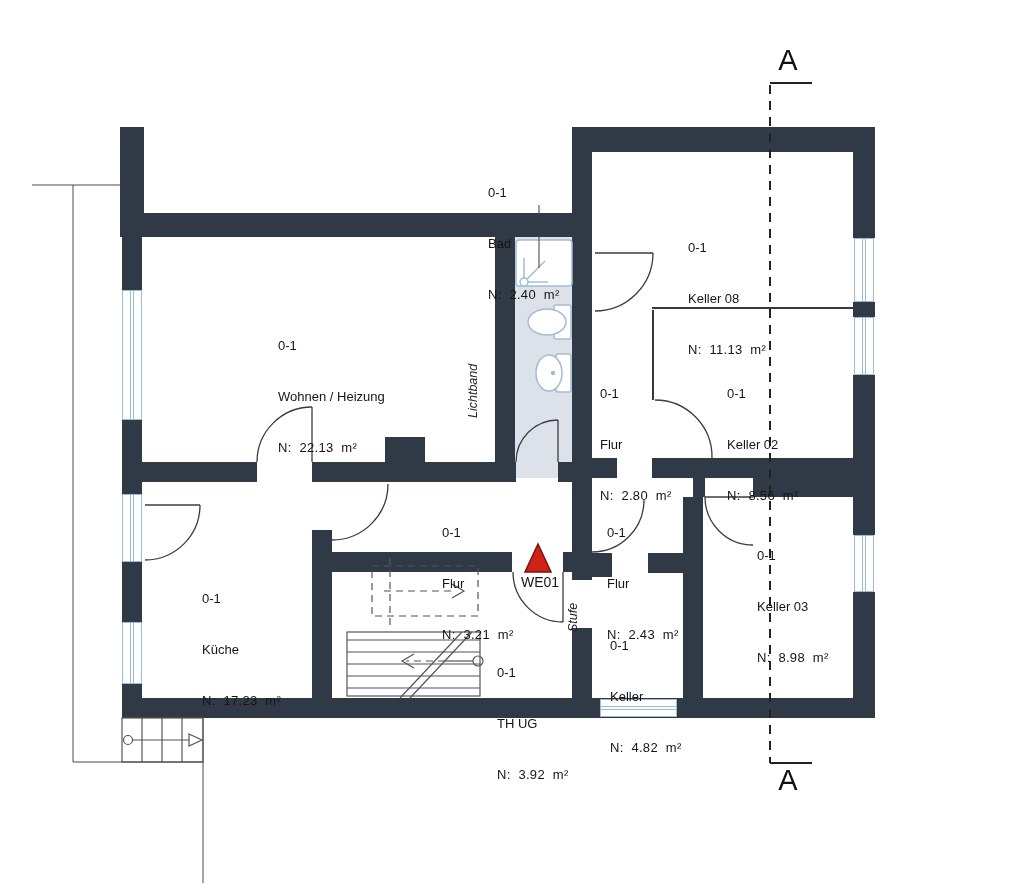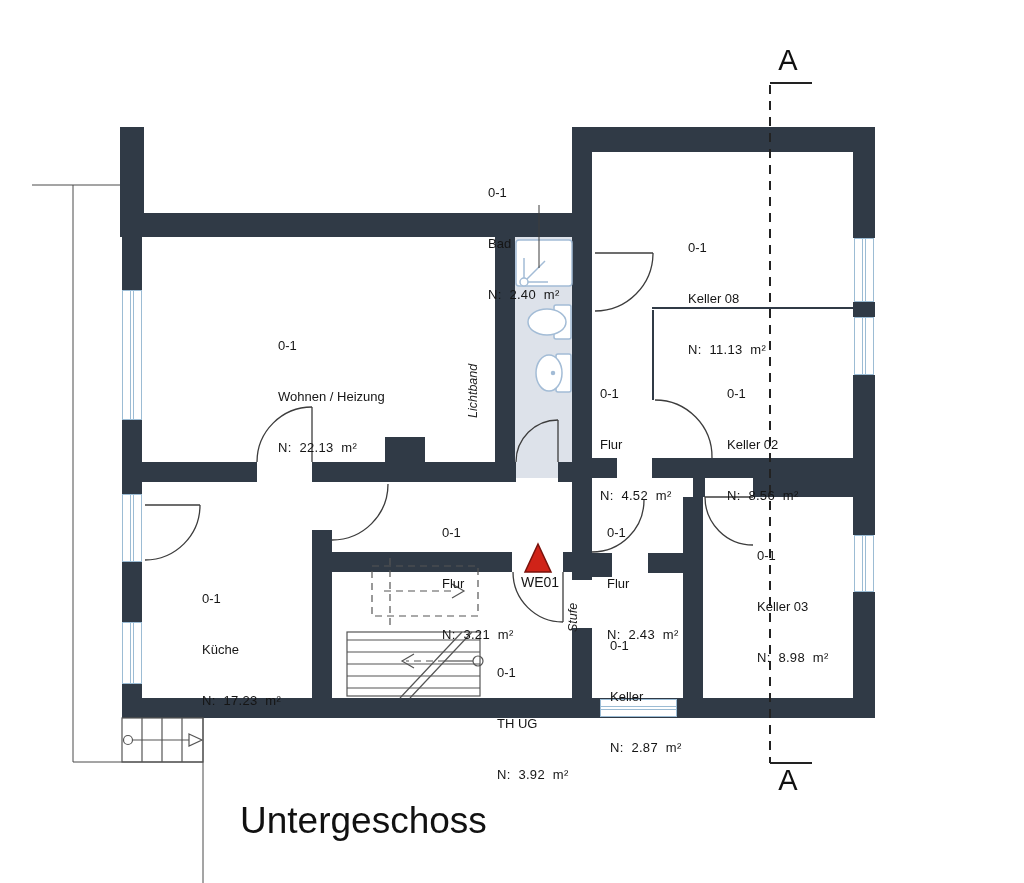"N: 4.52 m²" div.area { text: 4.52 -> 2.80 }
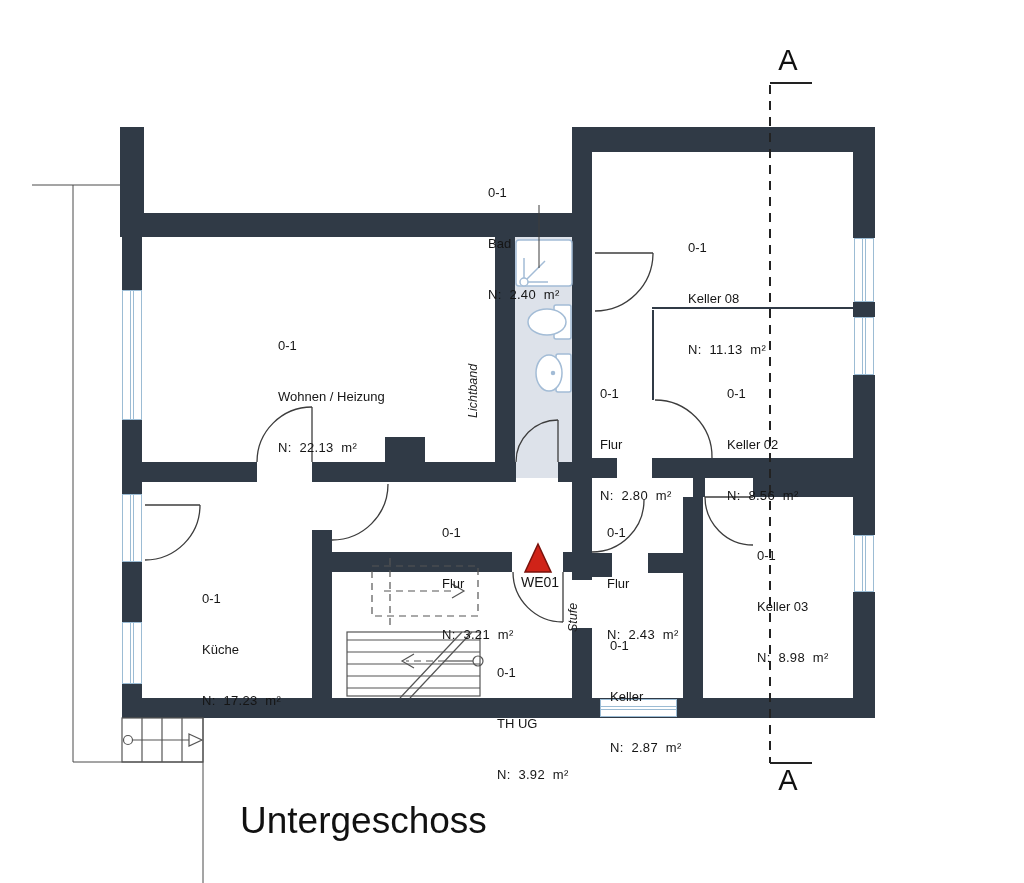"N: 2.87 m²" div.area { text: 2.87 -> 4.82 }
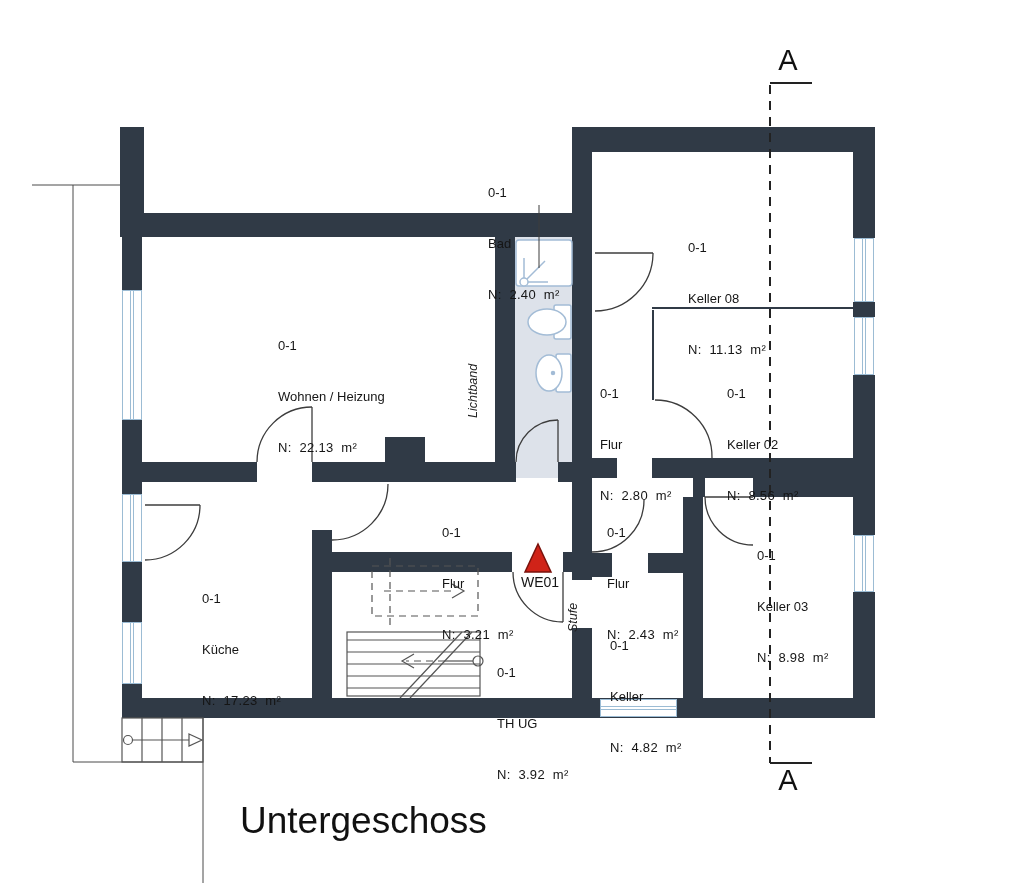"Untergeschoss" div.title { html: <div>Untergeschoss</div> -> none }
